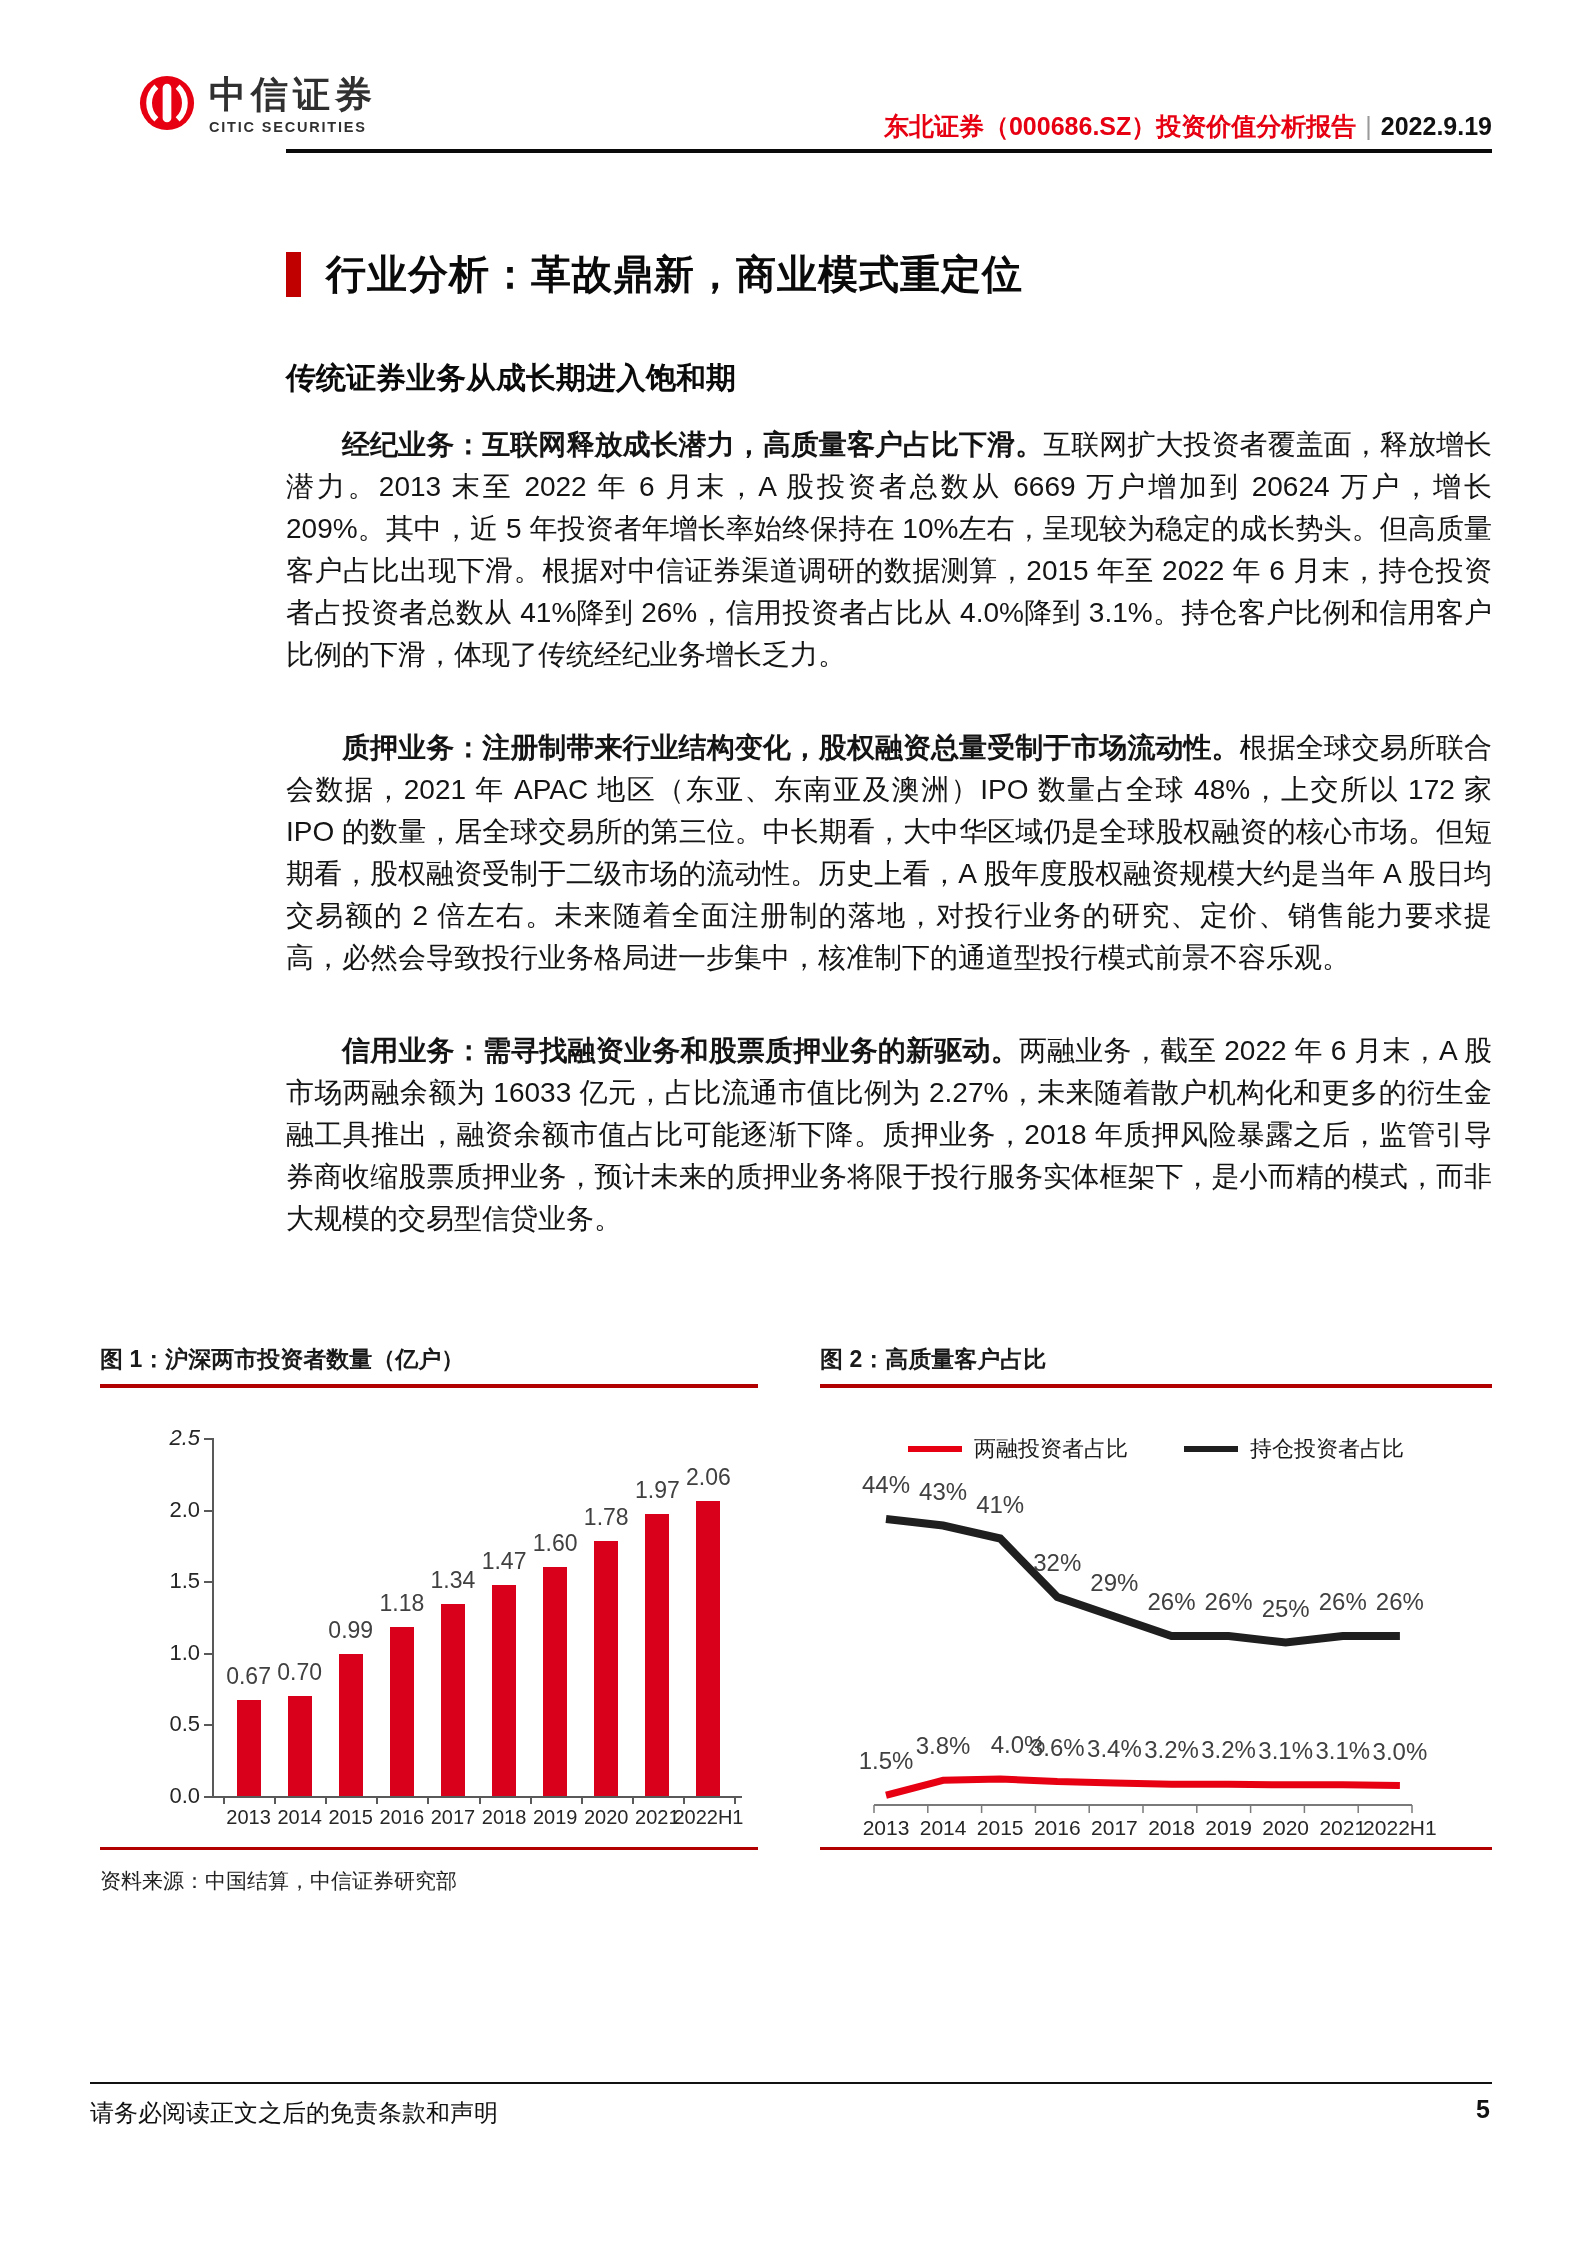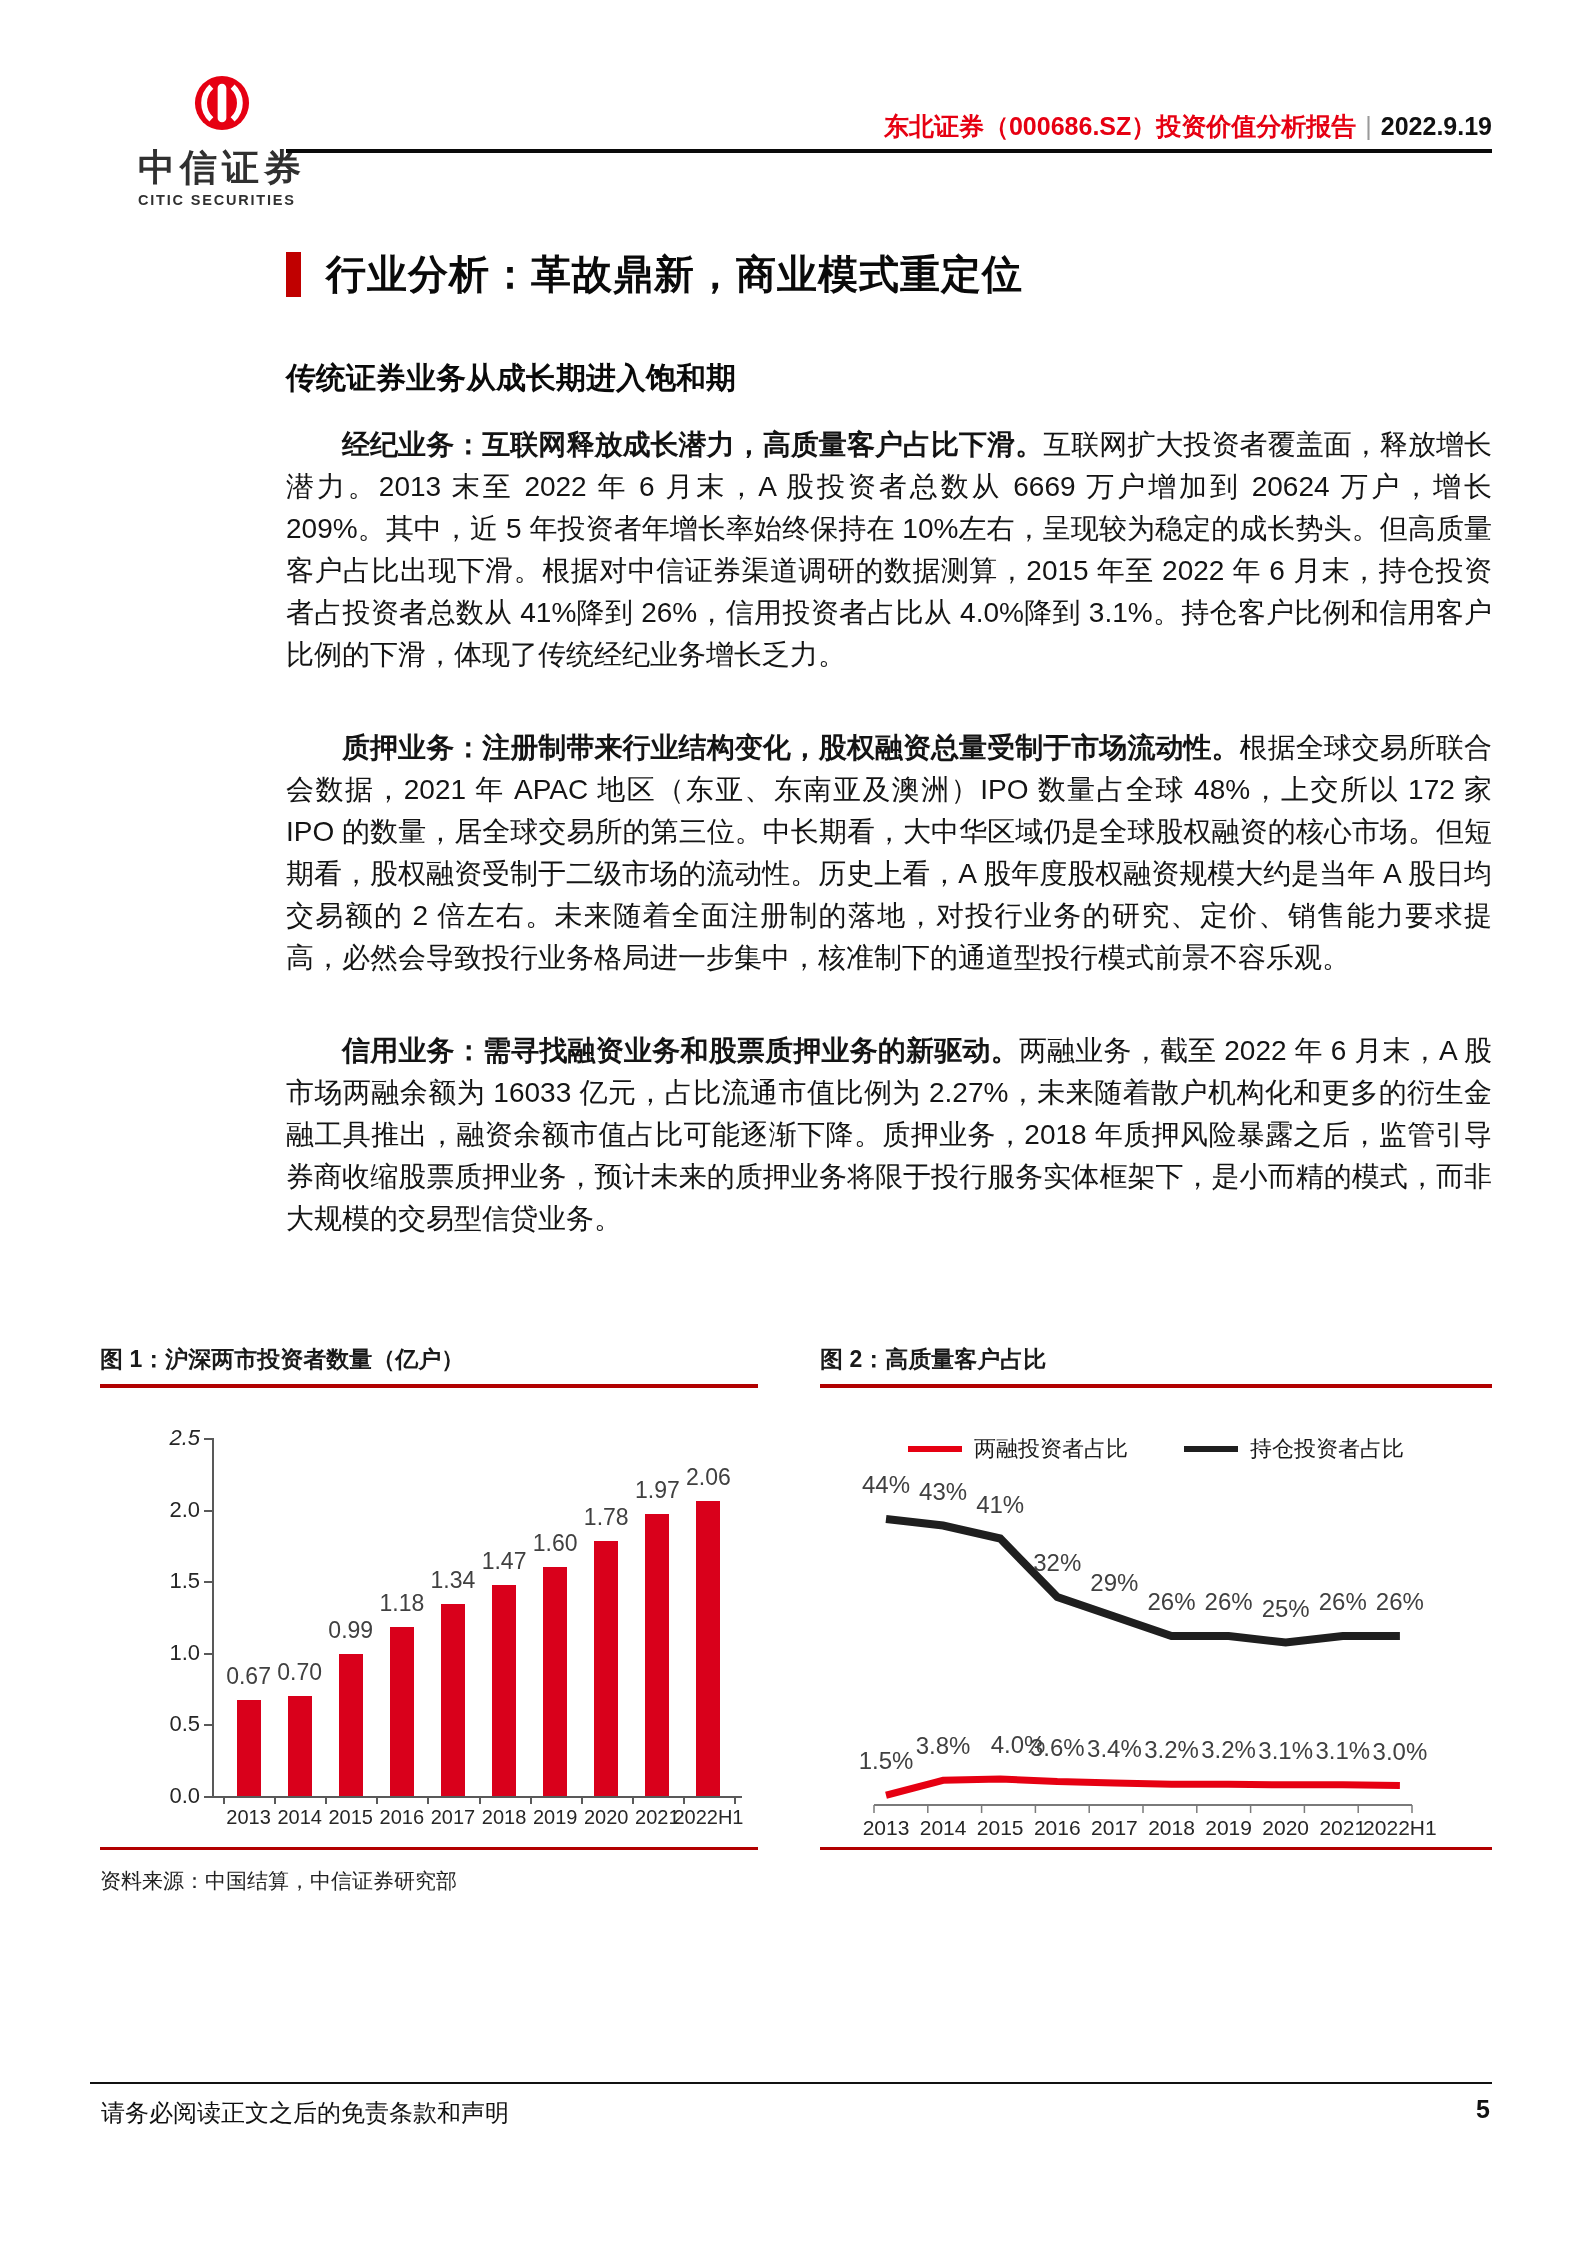"中信证券" .logo { flex-direction: column -> none }
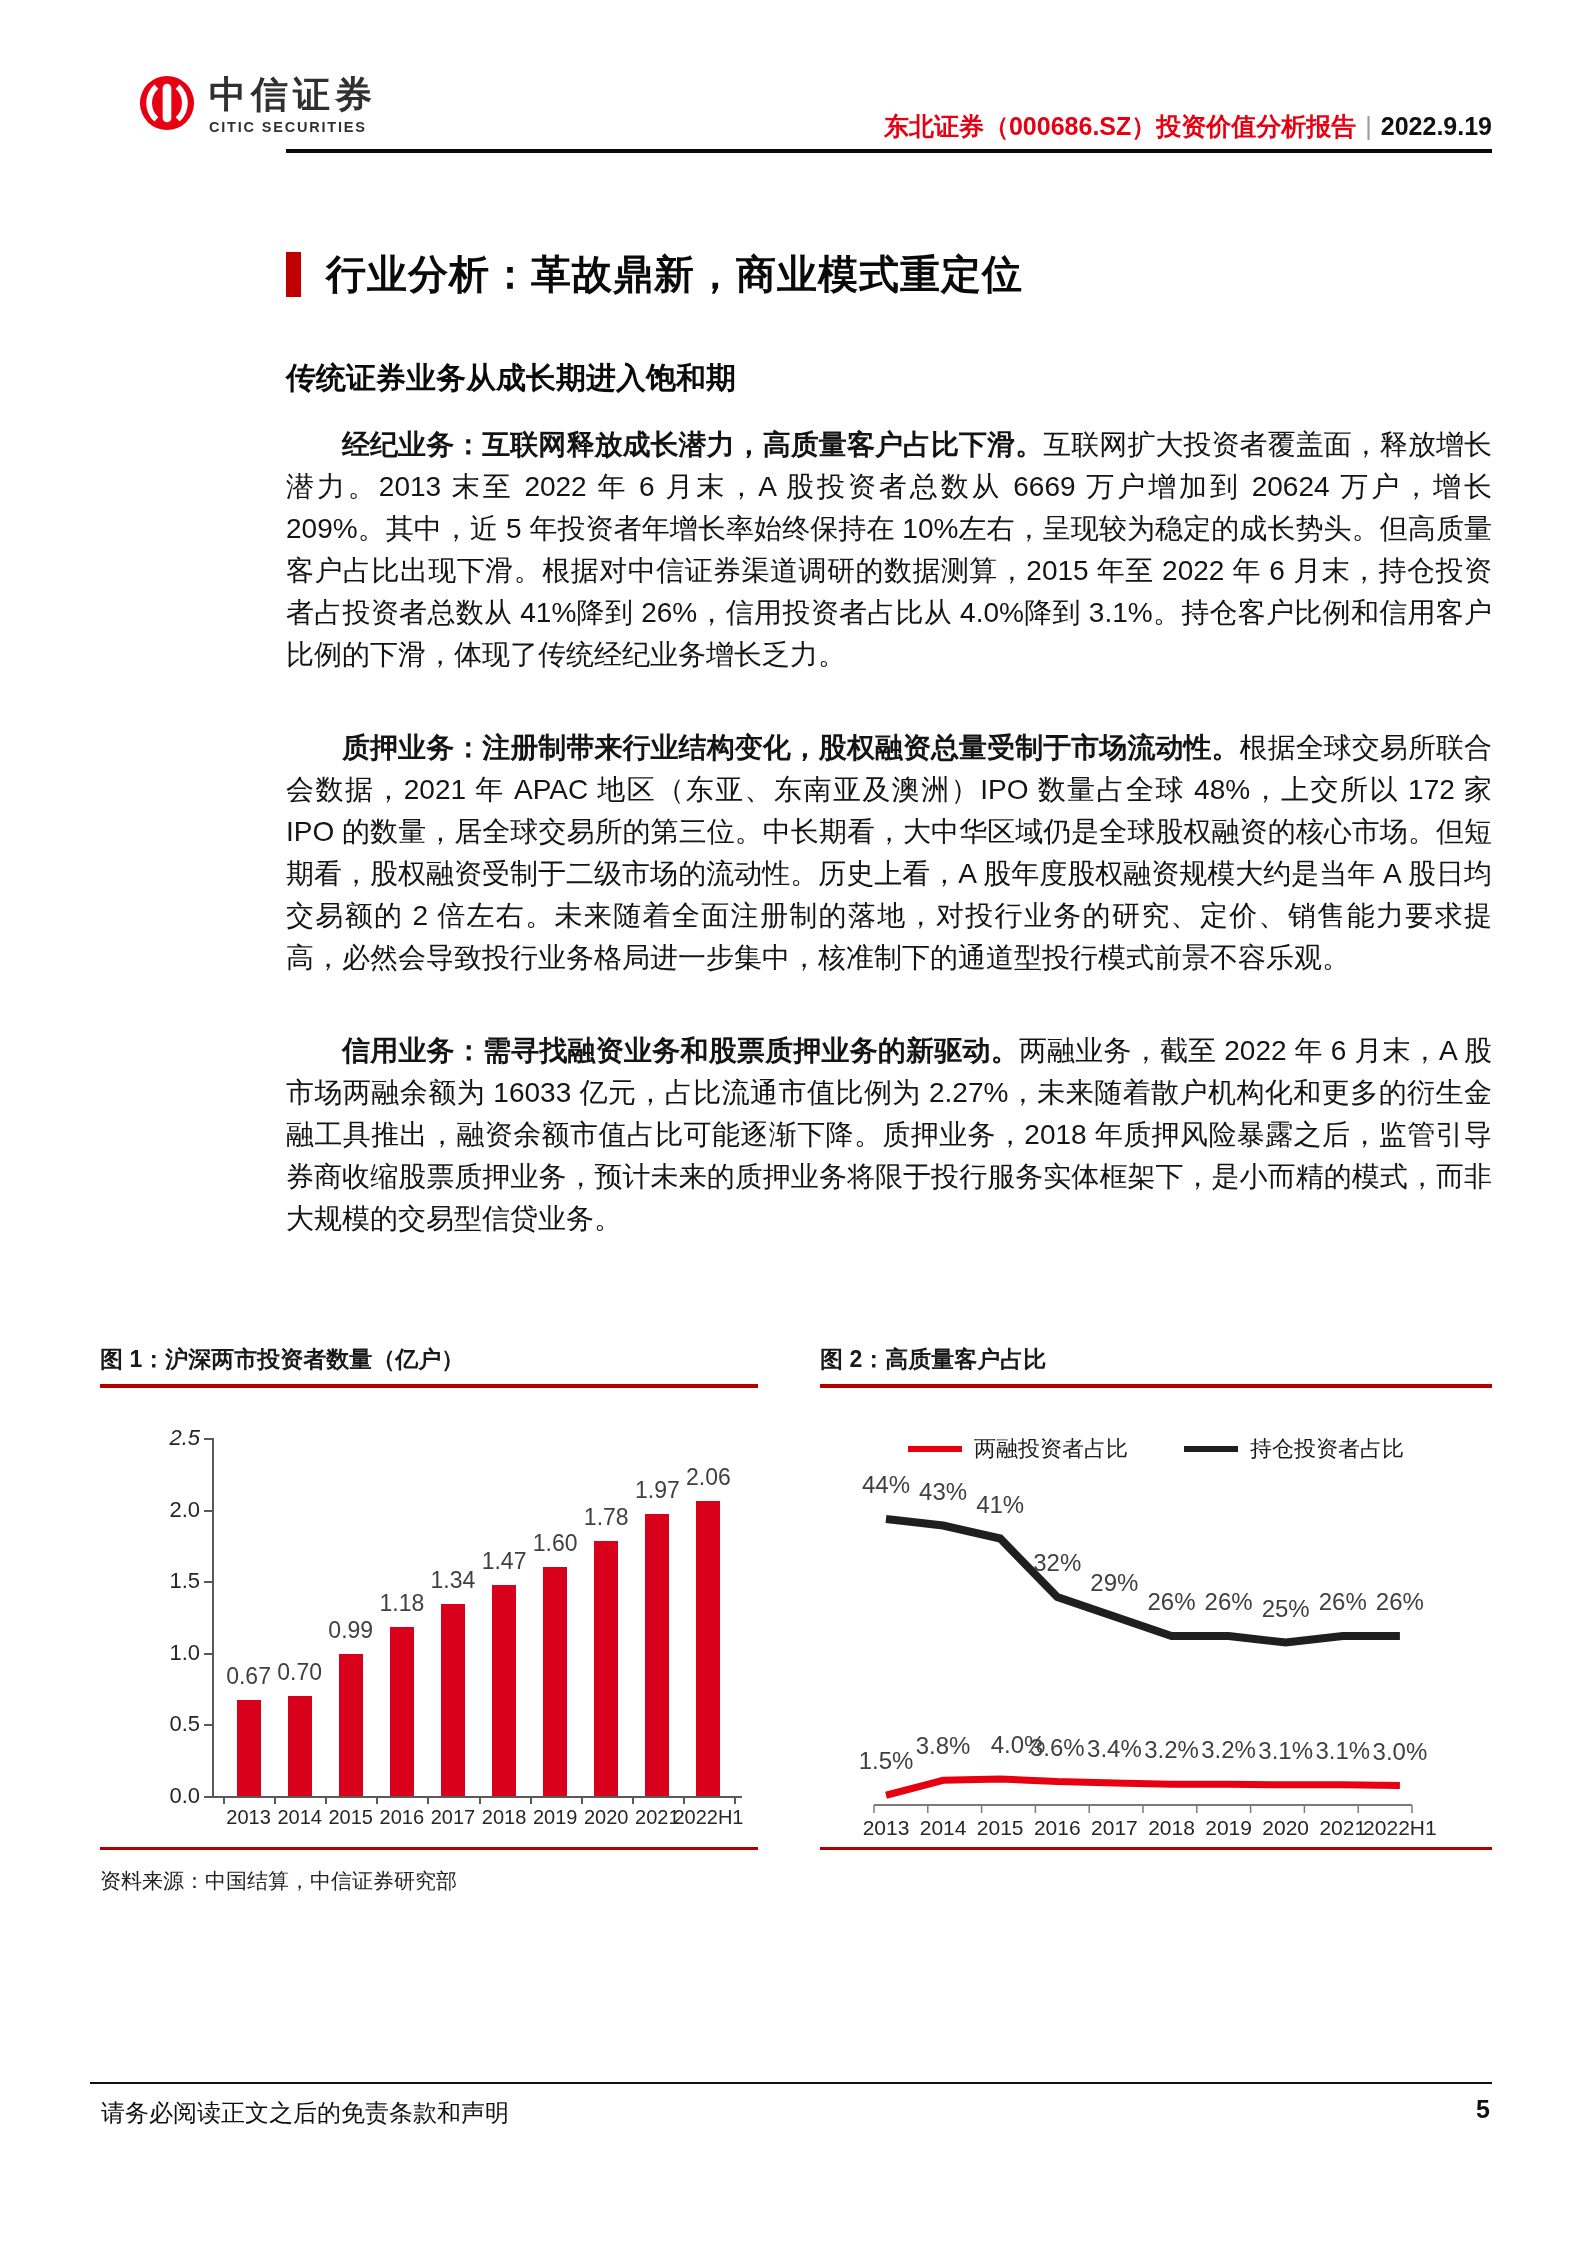"请务必阅读正文之后的免责条款和声明" .footer-text { margin-left: 11px -> none }
